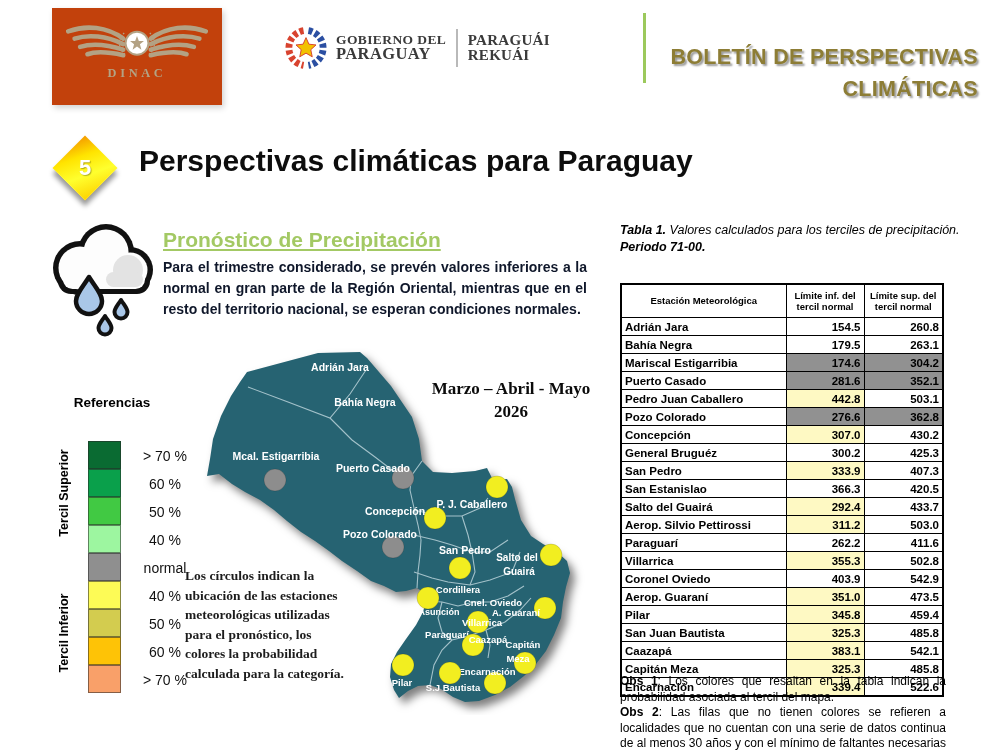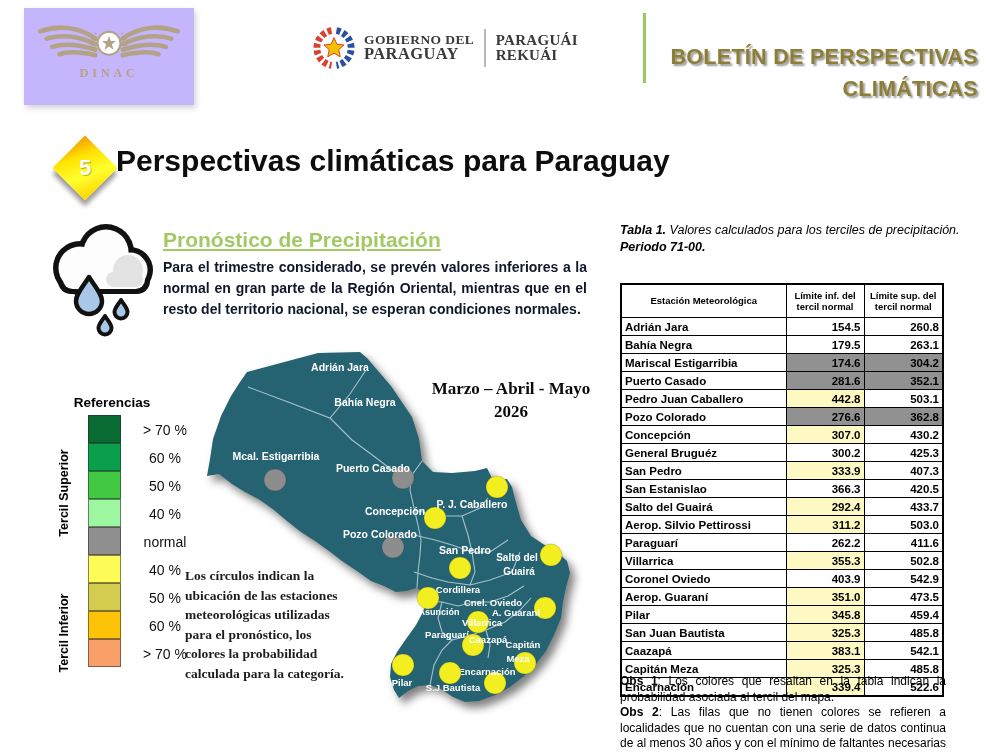"GOBIERNO DEL" .gob-logo { left: 312px -> 284px }
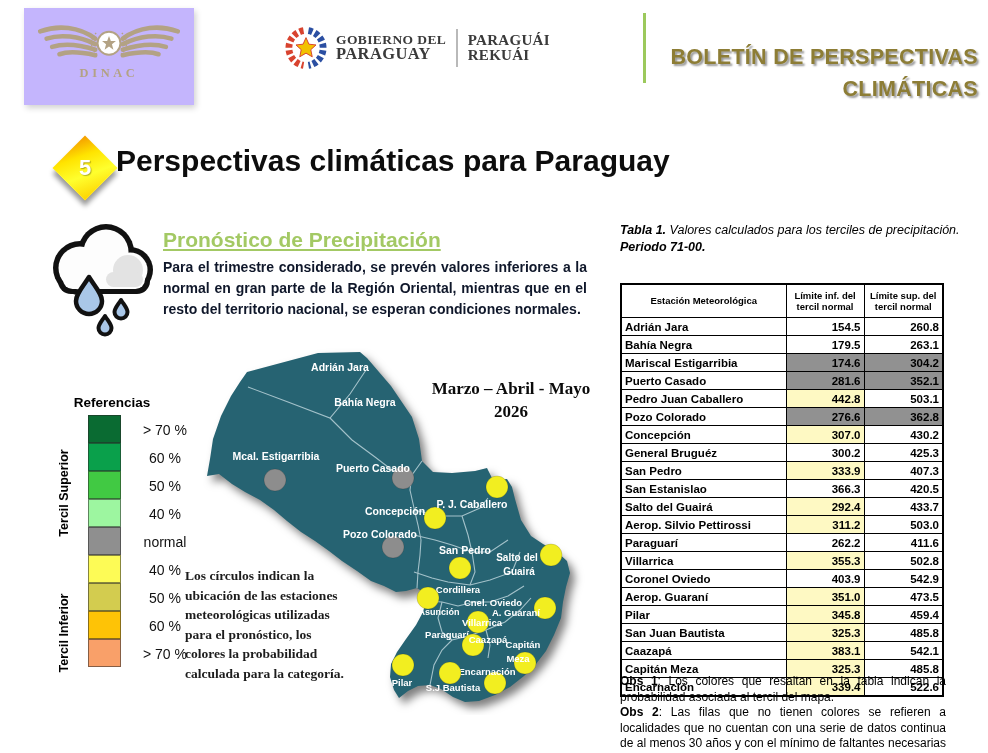"DINAC" .dinac-box { background: #c4b5fd -> #c2410c; left: 24px -> 52px }
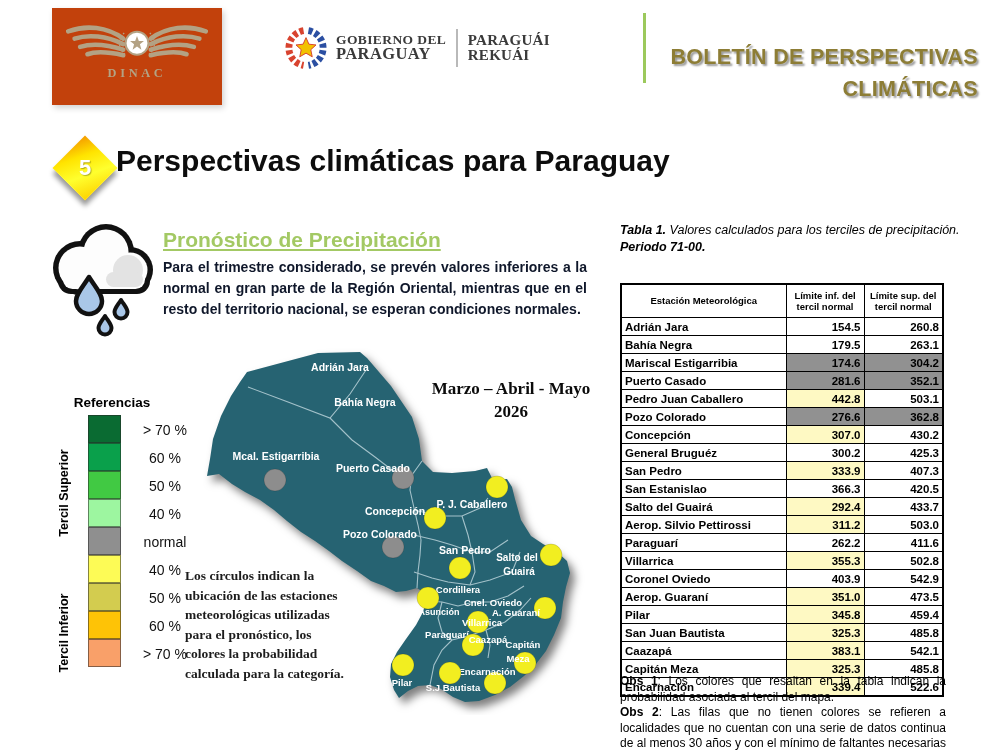"Perspectivas climáticas para Paraguay" .section-title { left: 116px -> 139px }
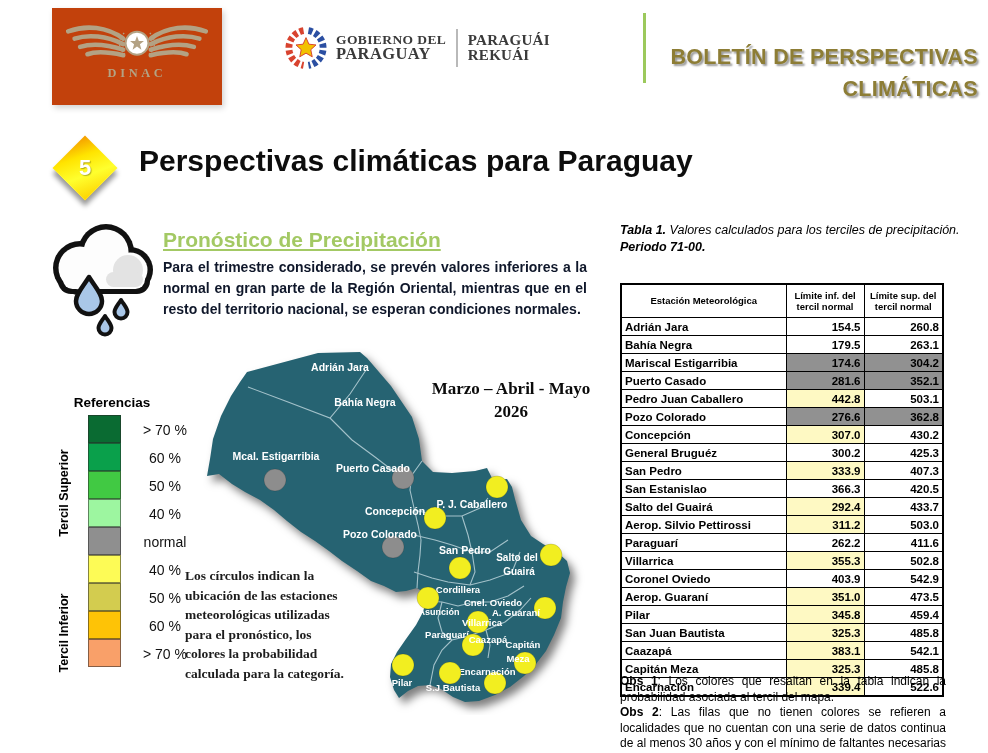"> 70 %" .legend-bar { top: 416px -> 442px }
